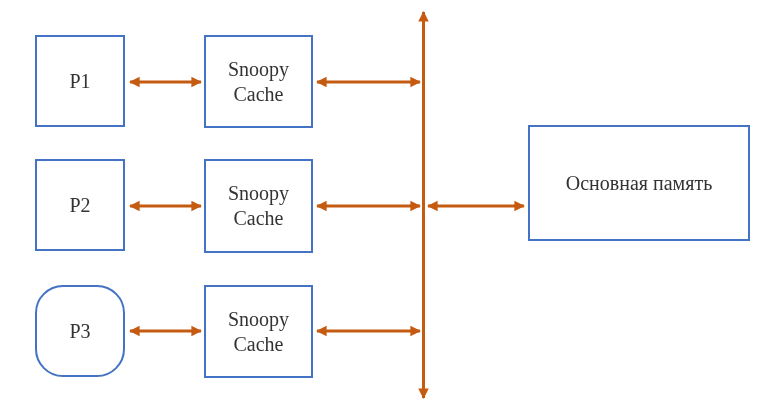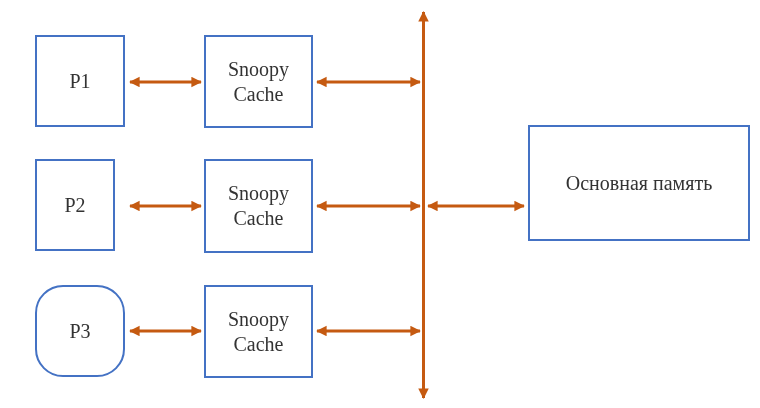"P2" .box-p2 { width: 80px -> 90px }
